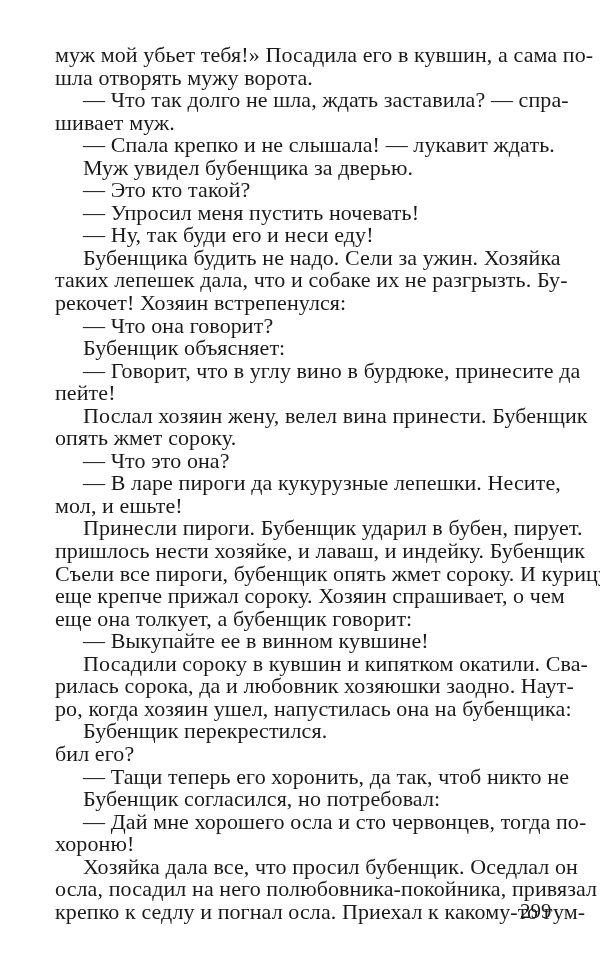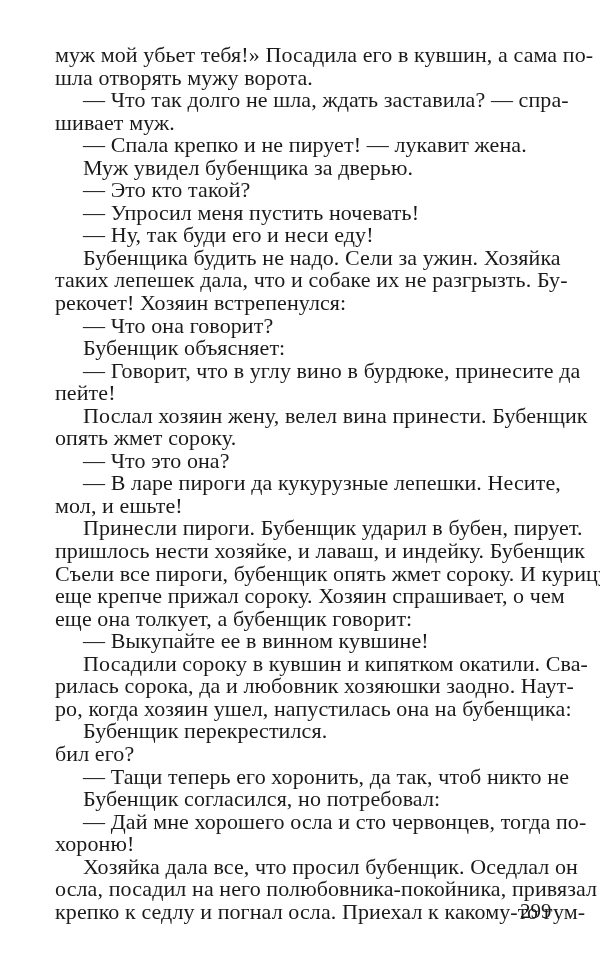"— Спала крепко и не" span.line { text: пирует! — лукавит жена -> слышала! — лукавит ждать }
